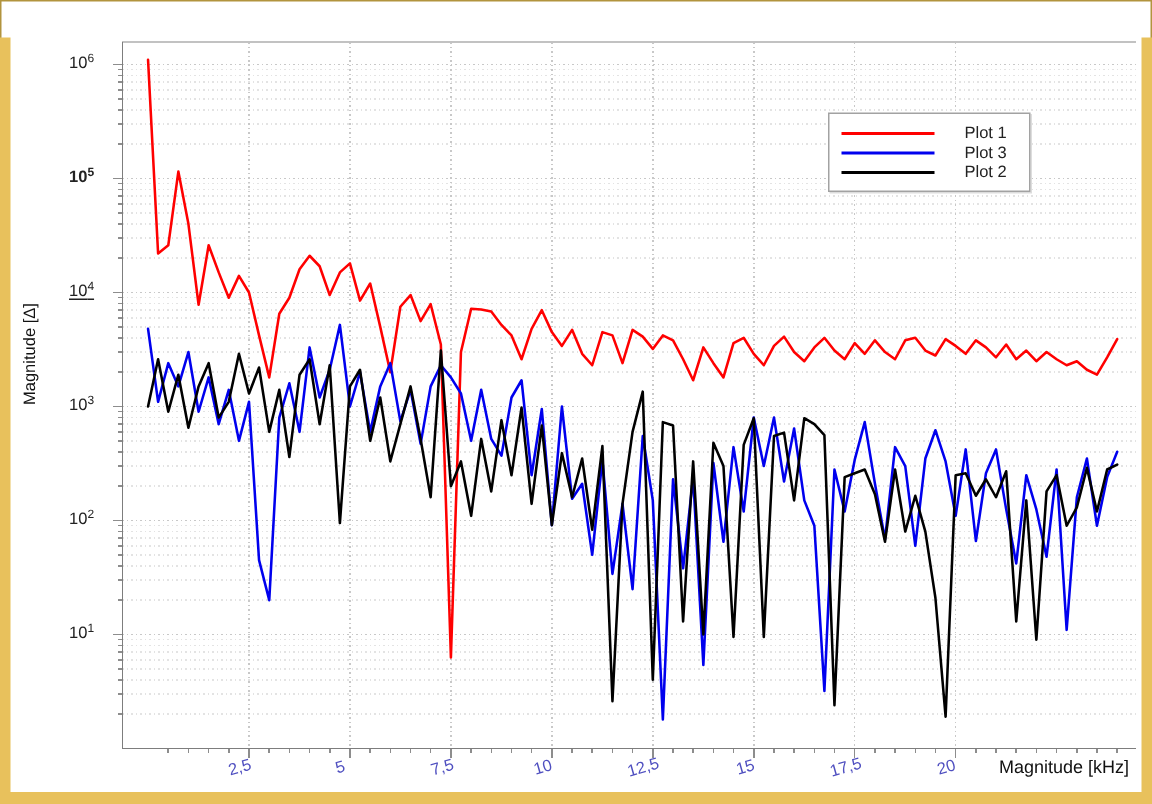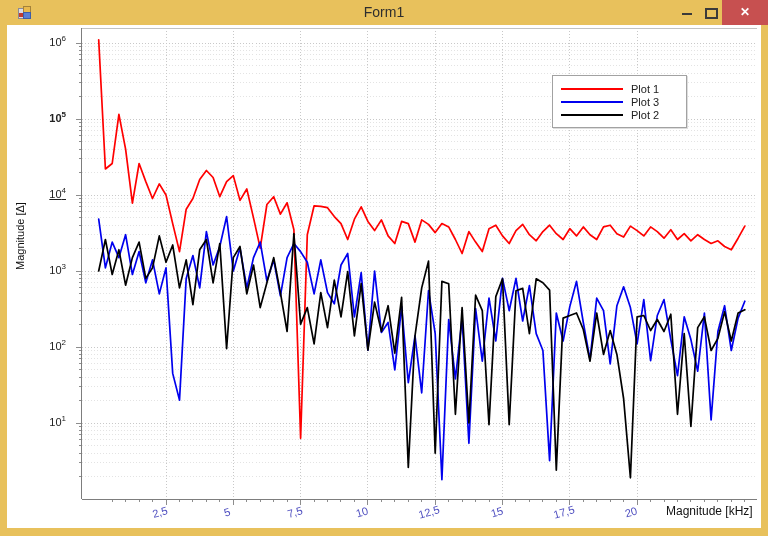"Form1" div.titlebar { html: <div> <div> <div></div> <div></div> <div></div> <div></div> </div> <div>Form1</div> <div> <div></div> </div> <div> <div></div> </div> <div>✕</div> </div> -> none }
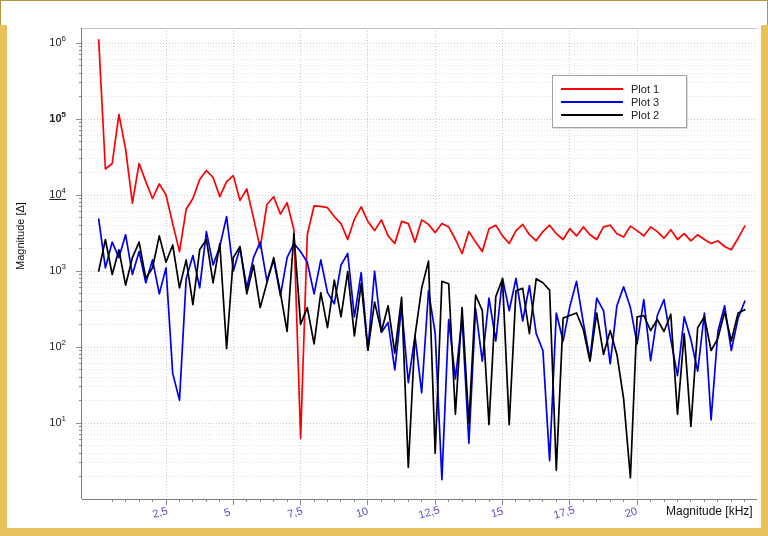"106" .ylab { left: 28px -> 46px; text-align: right -> none }
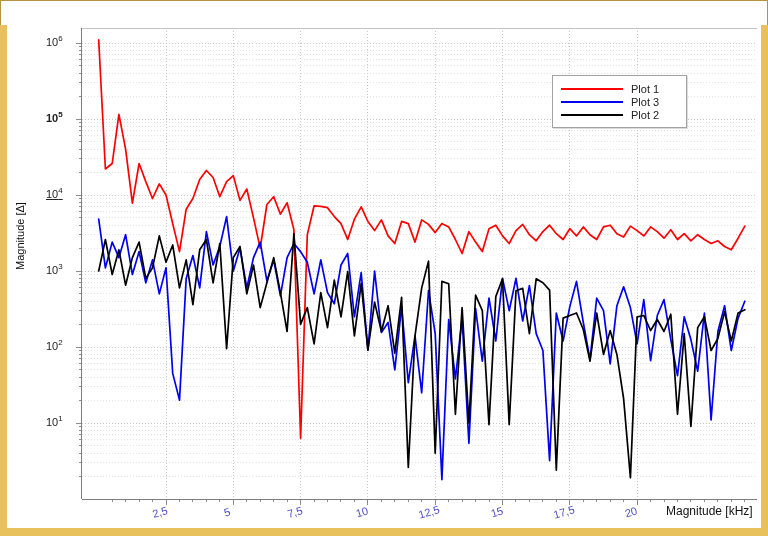"Plot 1" .legend-label { margin-left: 8px -> 20px }
